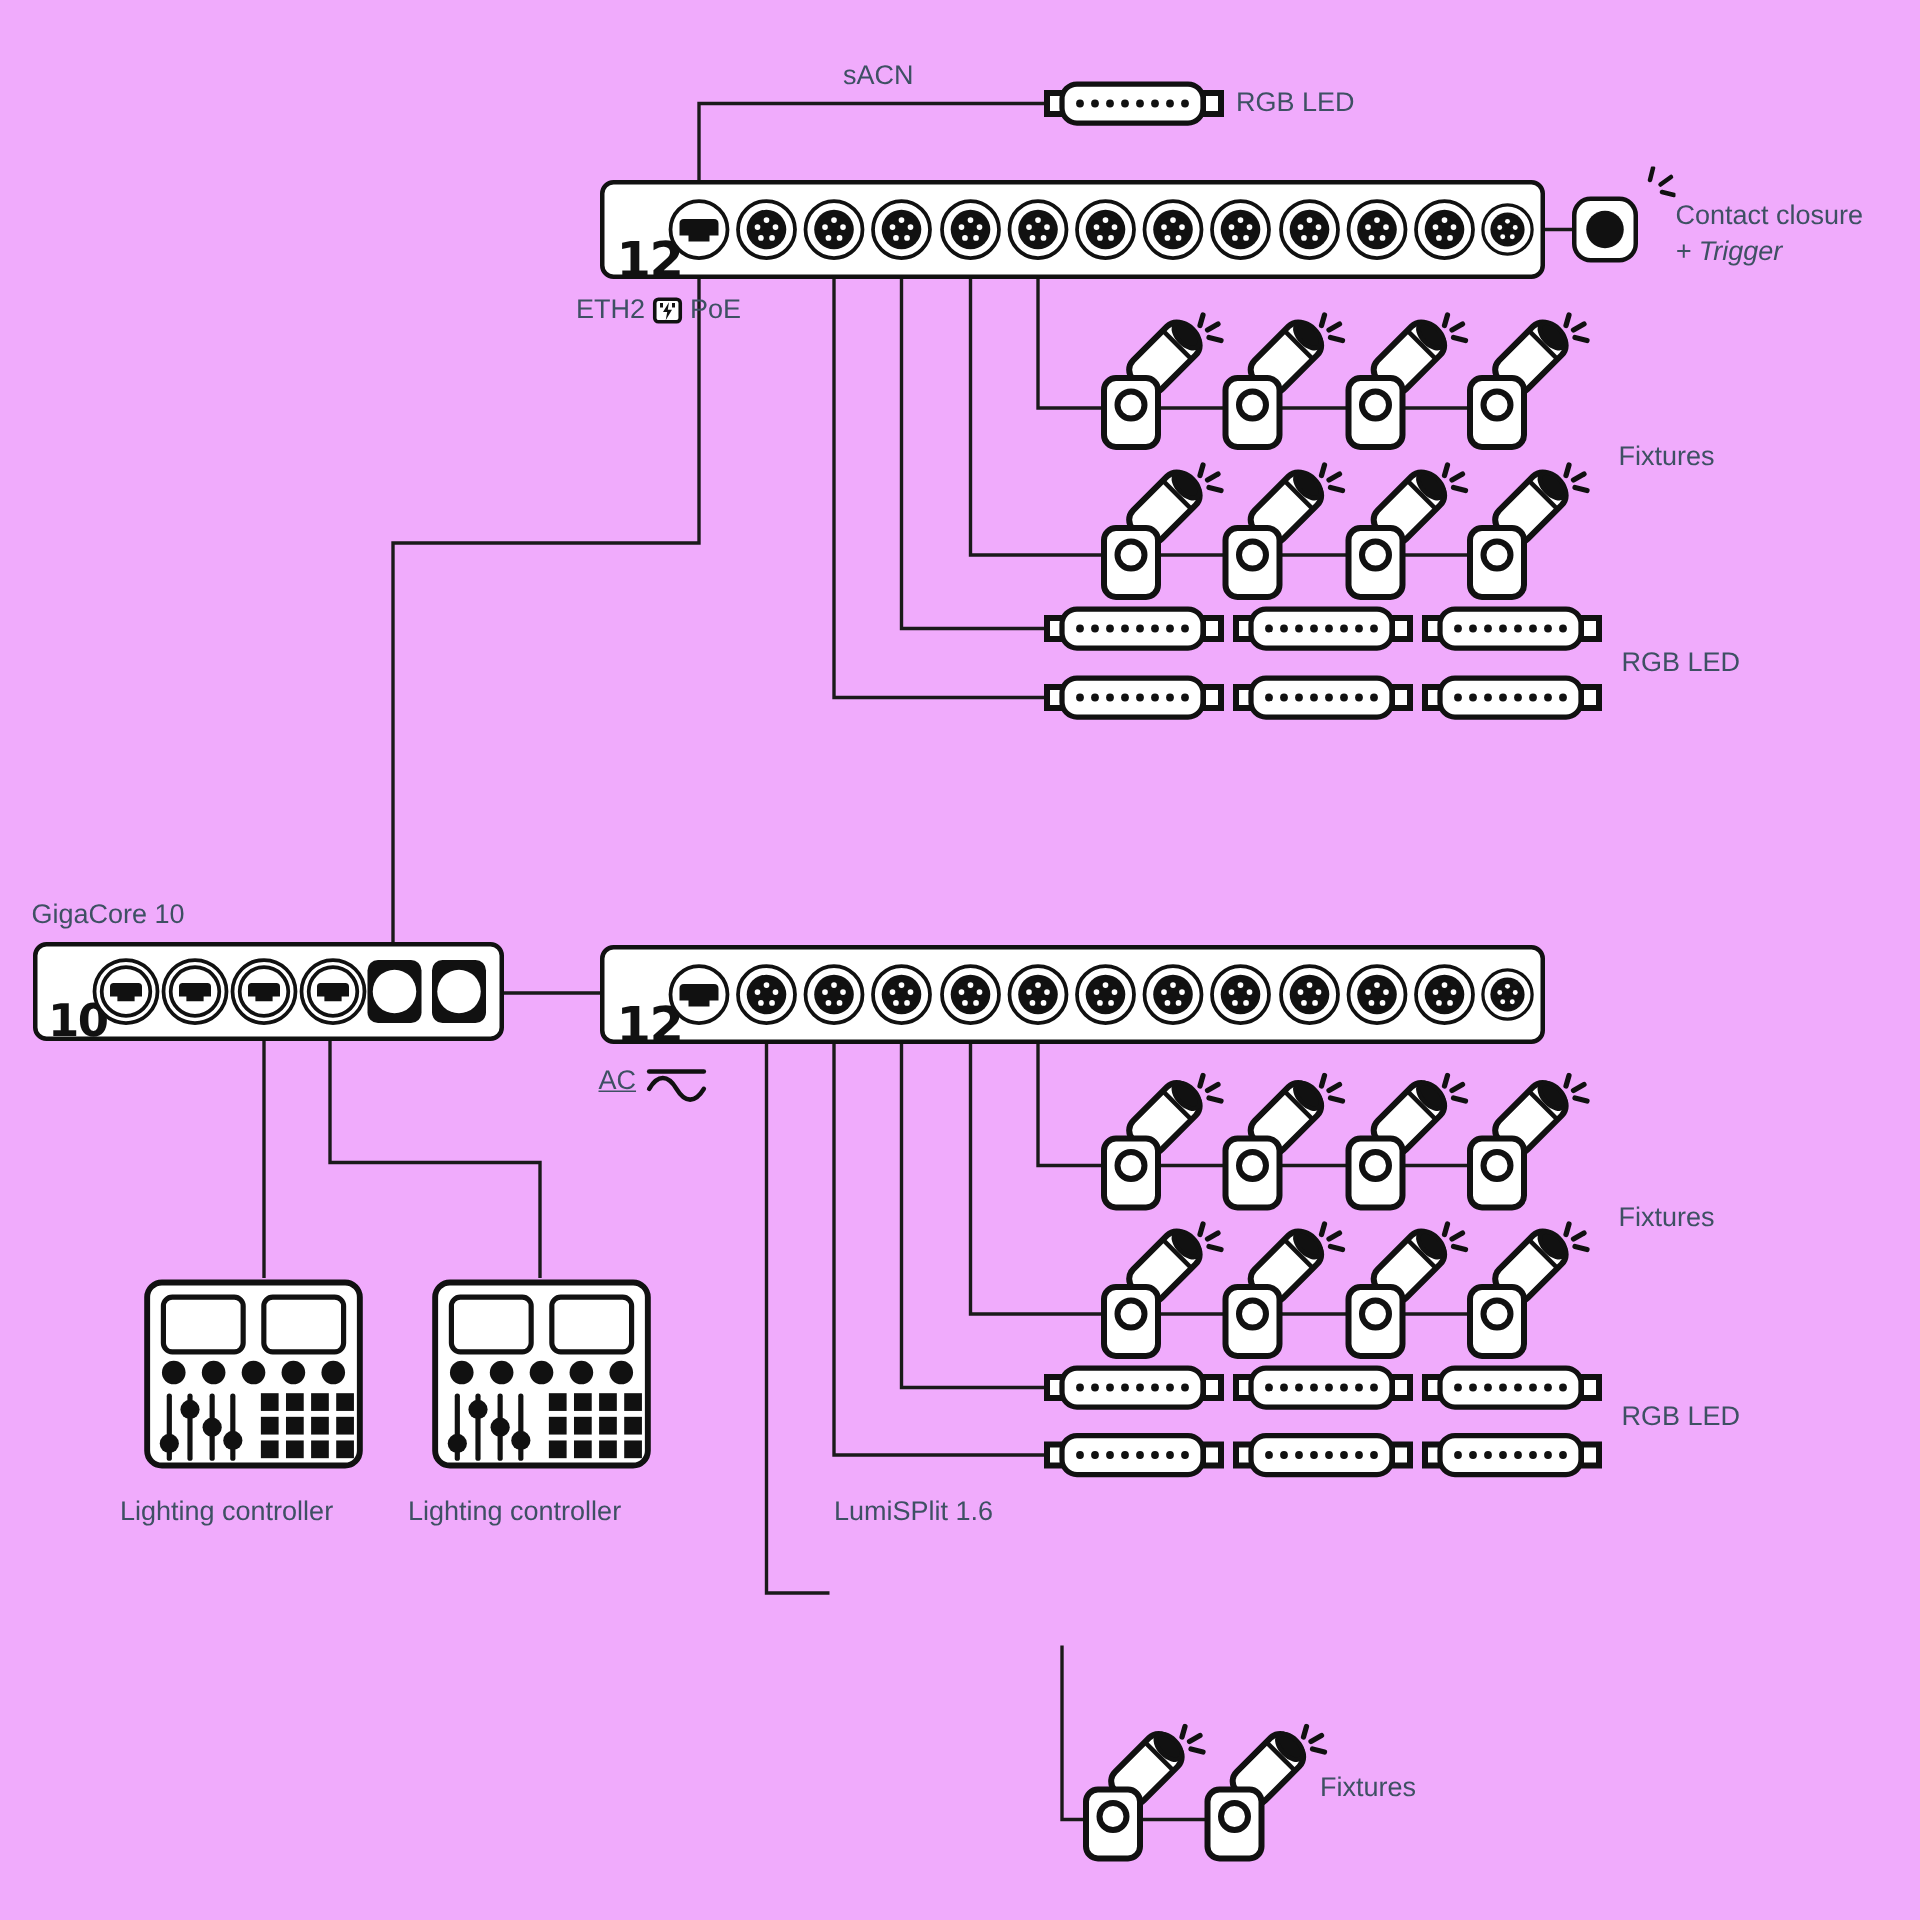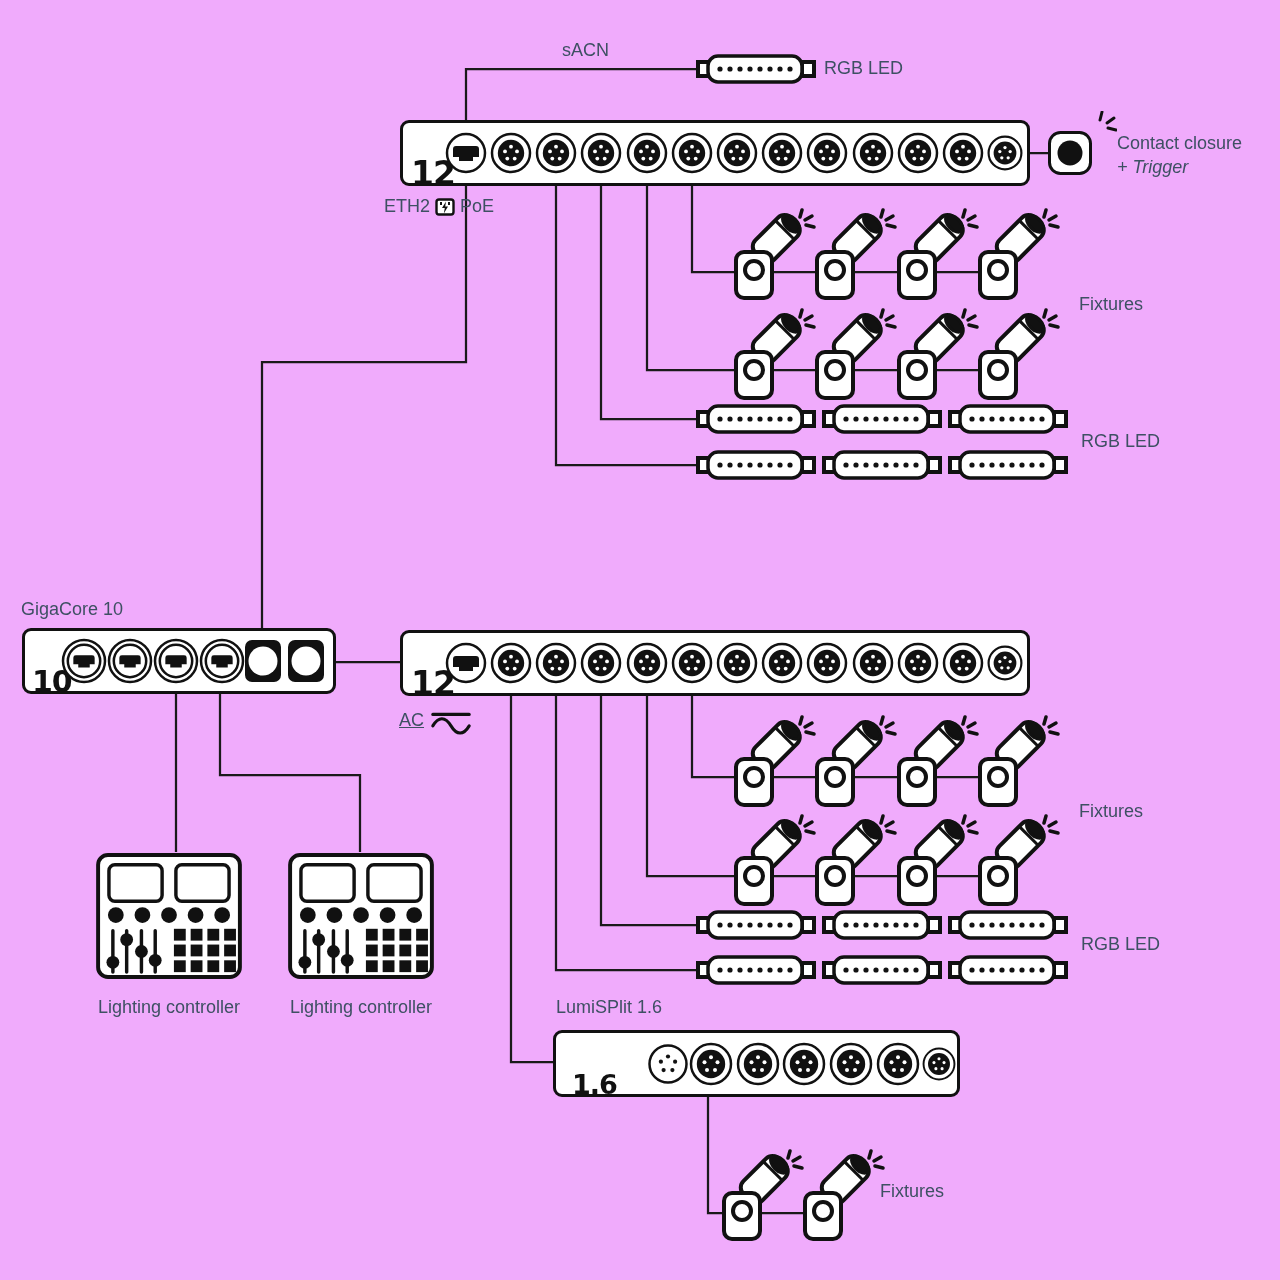"Lighting controller" .label-center { text-align: center -> left }
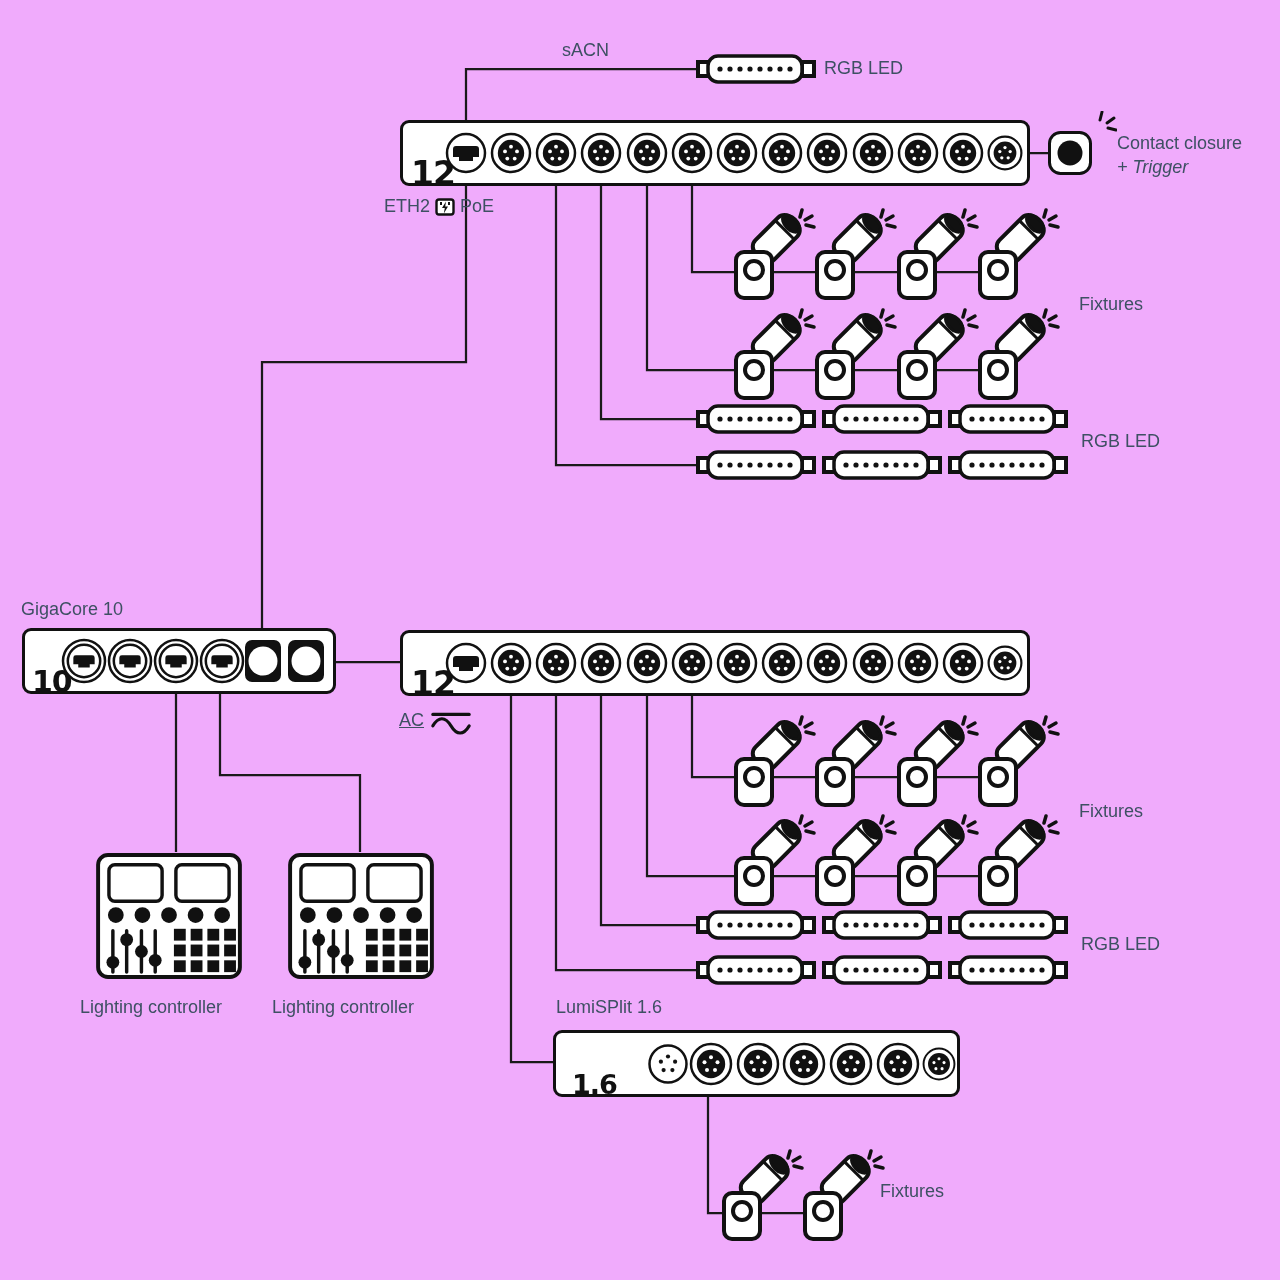"1.6" div.device { html: <div> <div>1.6</div> <svg> <use></use> <use></use> <use></use> <use></use> <use></use> <use></use> <use></use> </svg> </div> -> none }
